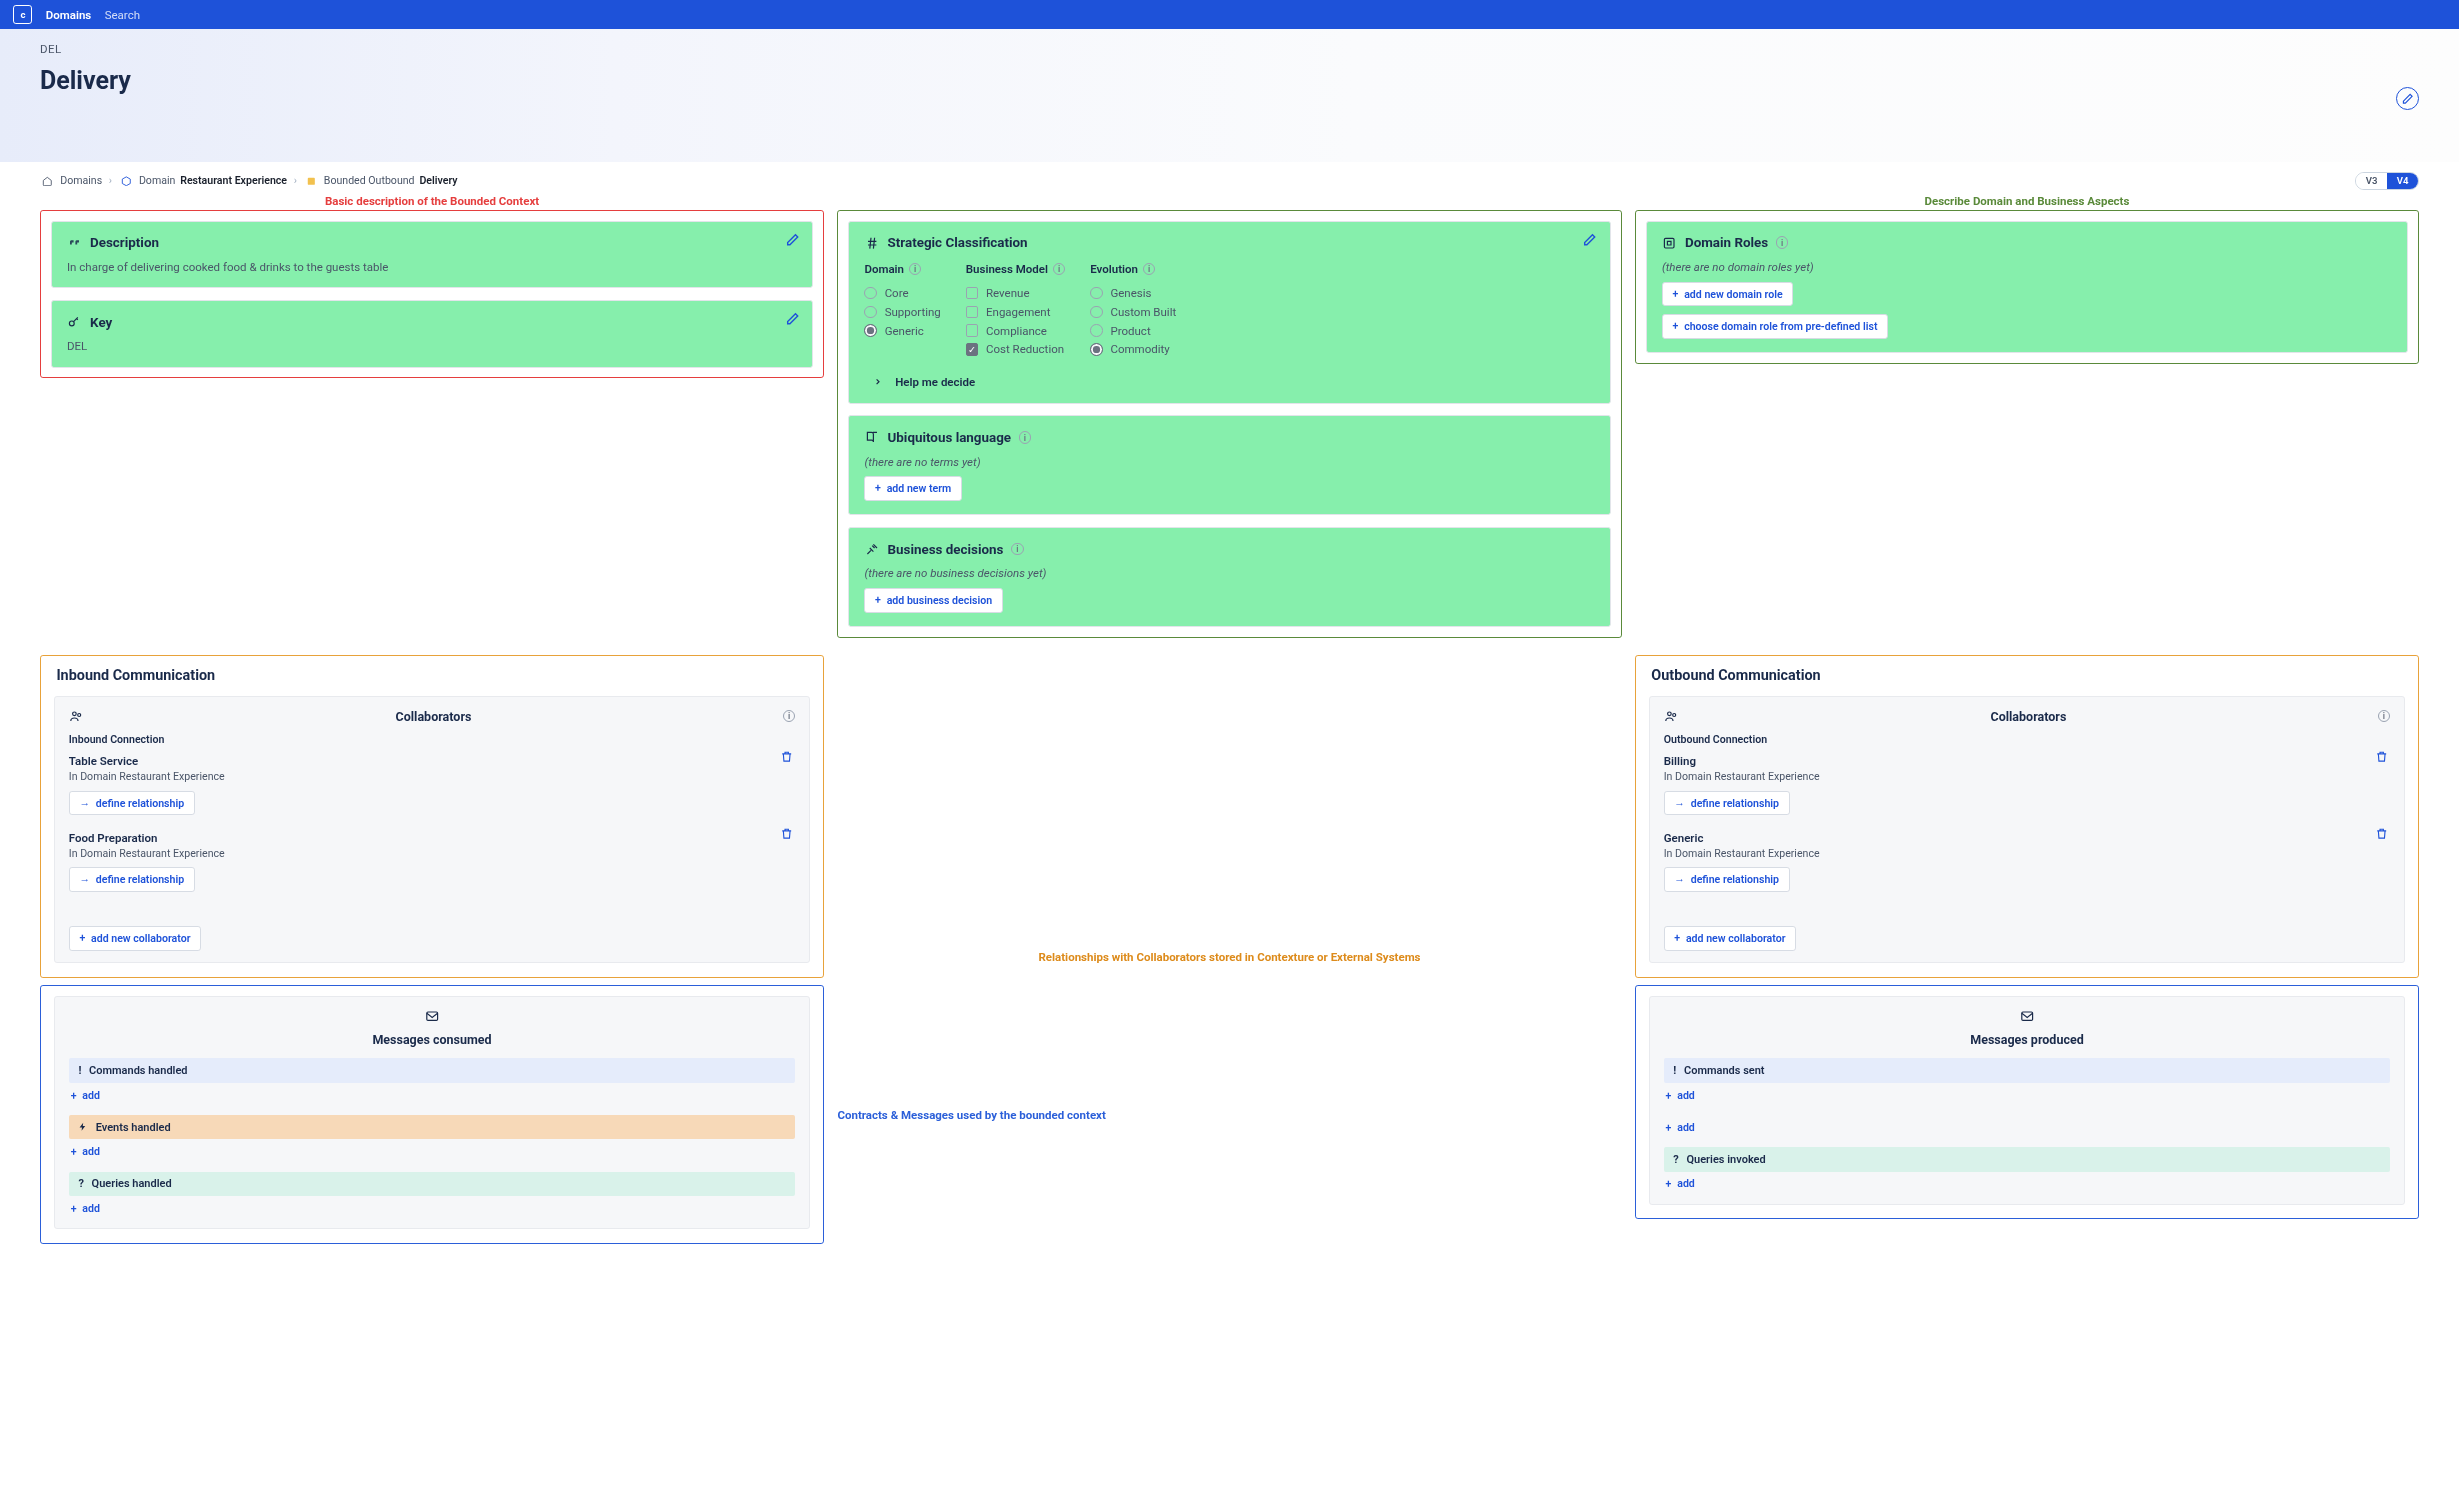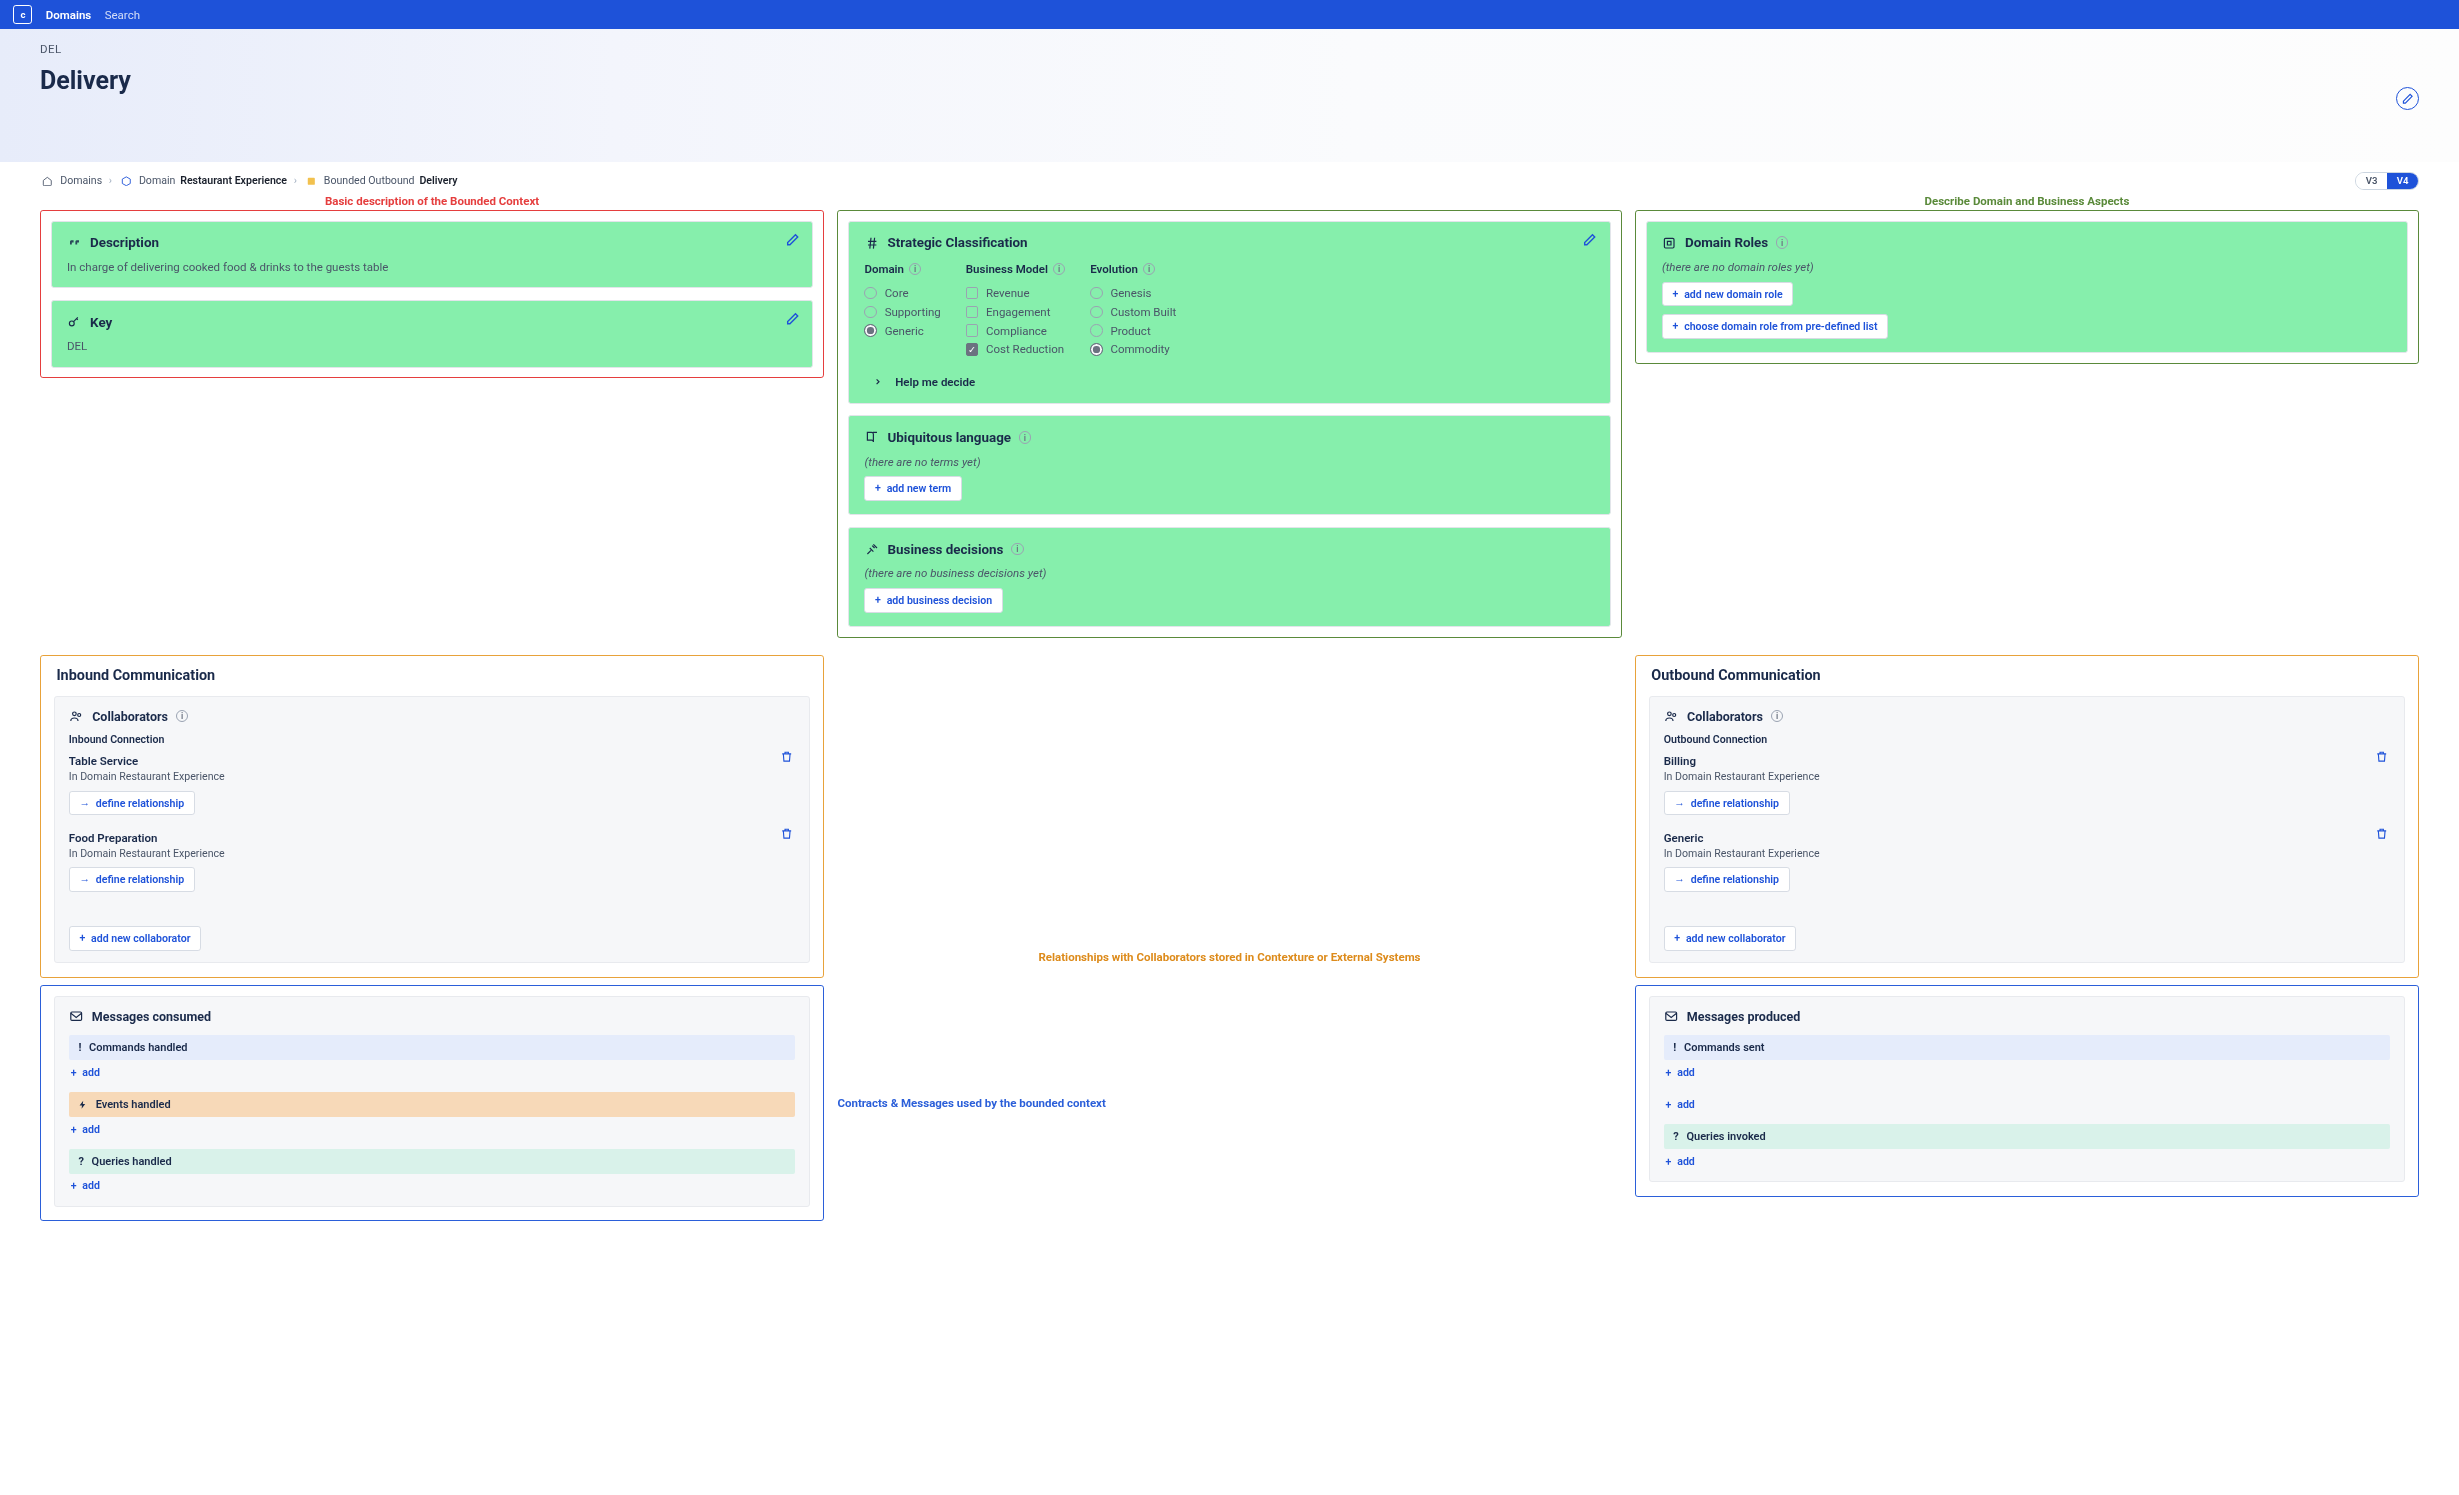"Collaborators" .subcard h4 { gap: 8px -> 15px; justify-content: none -> space-between }
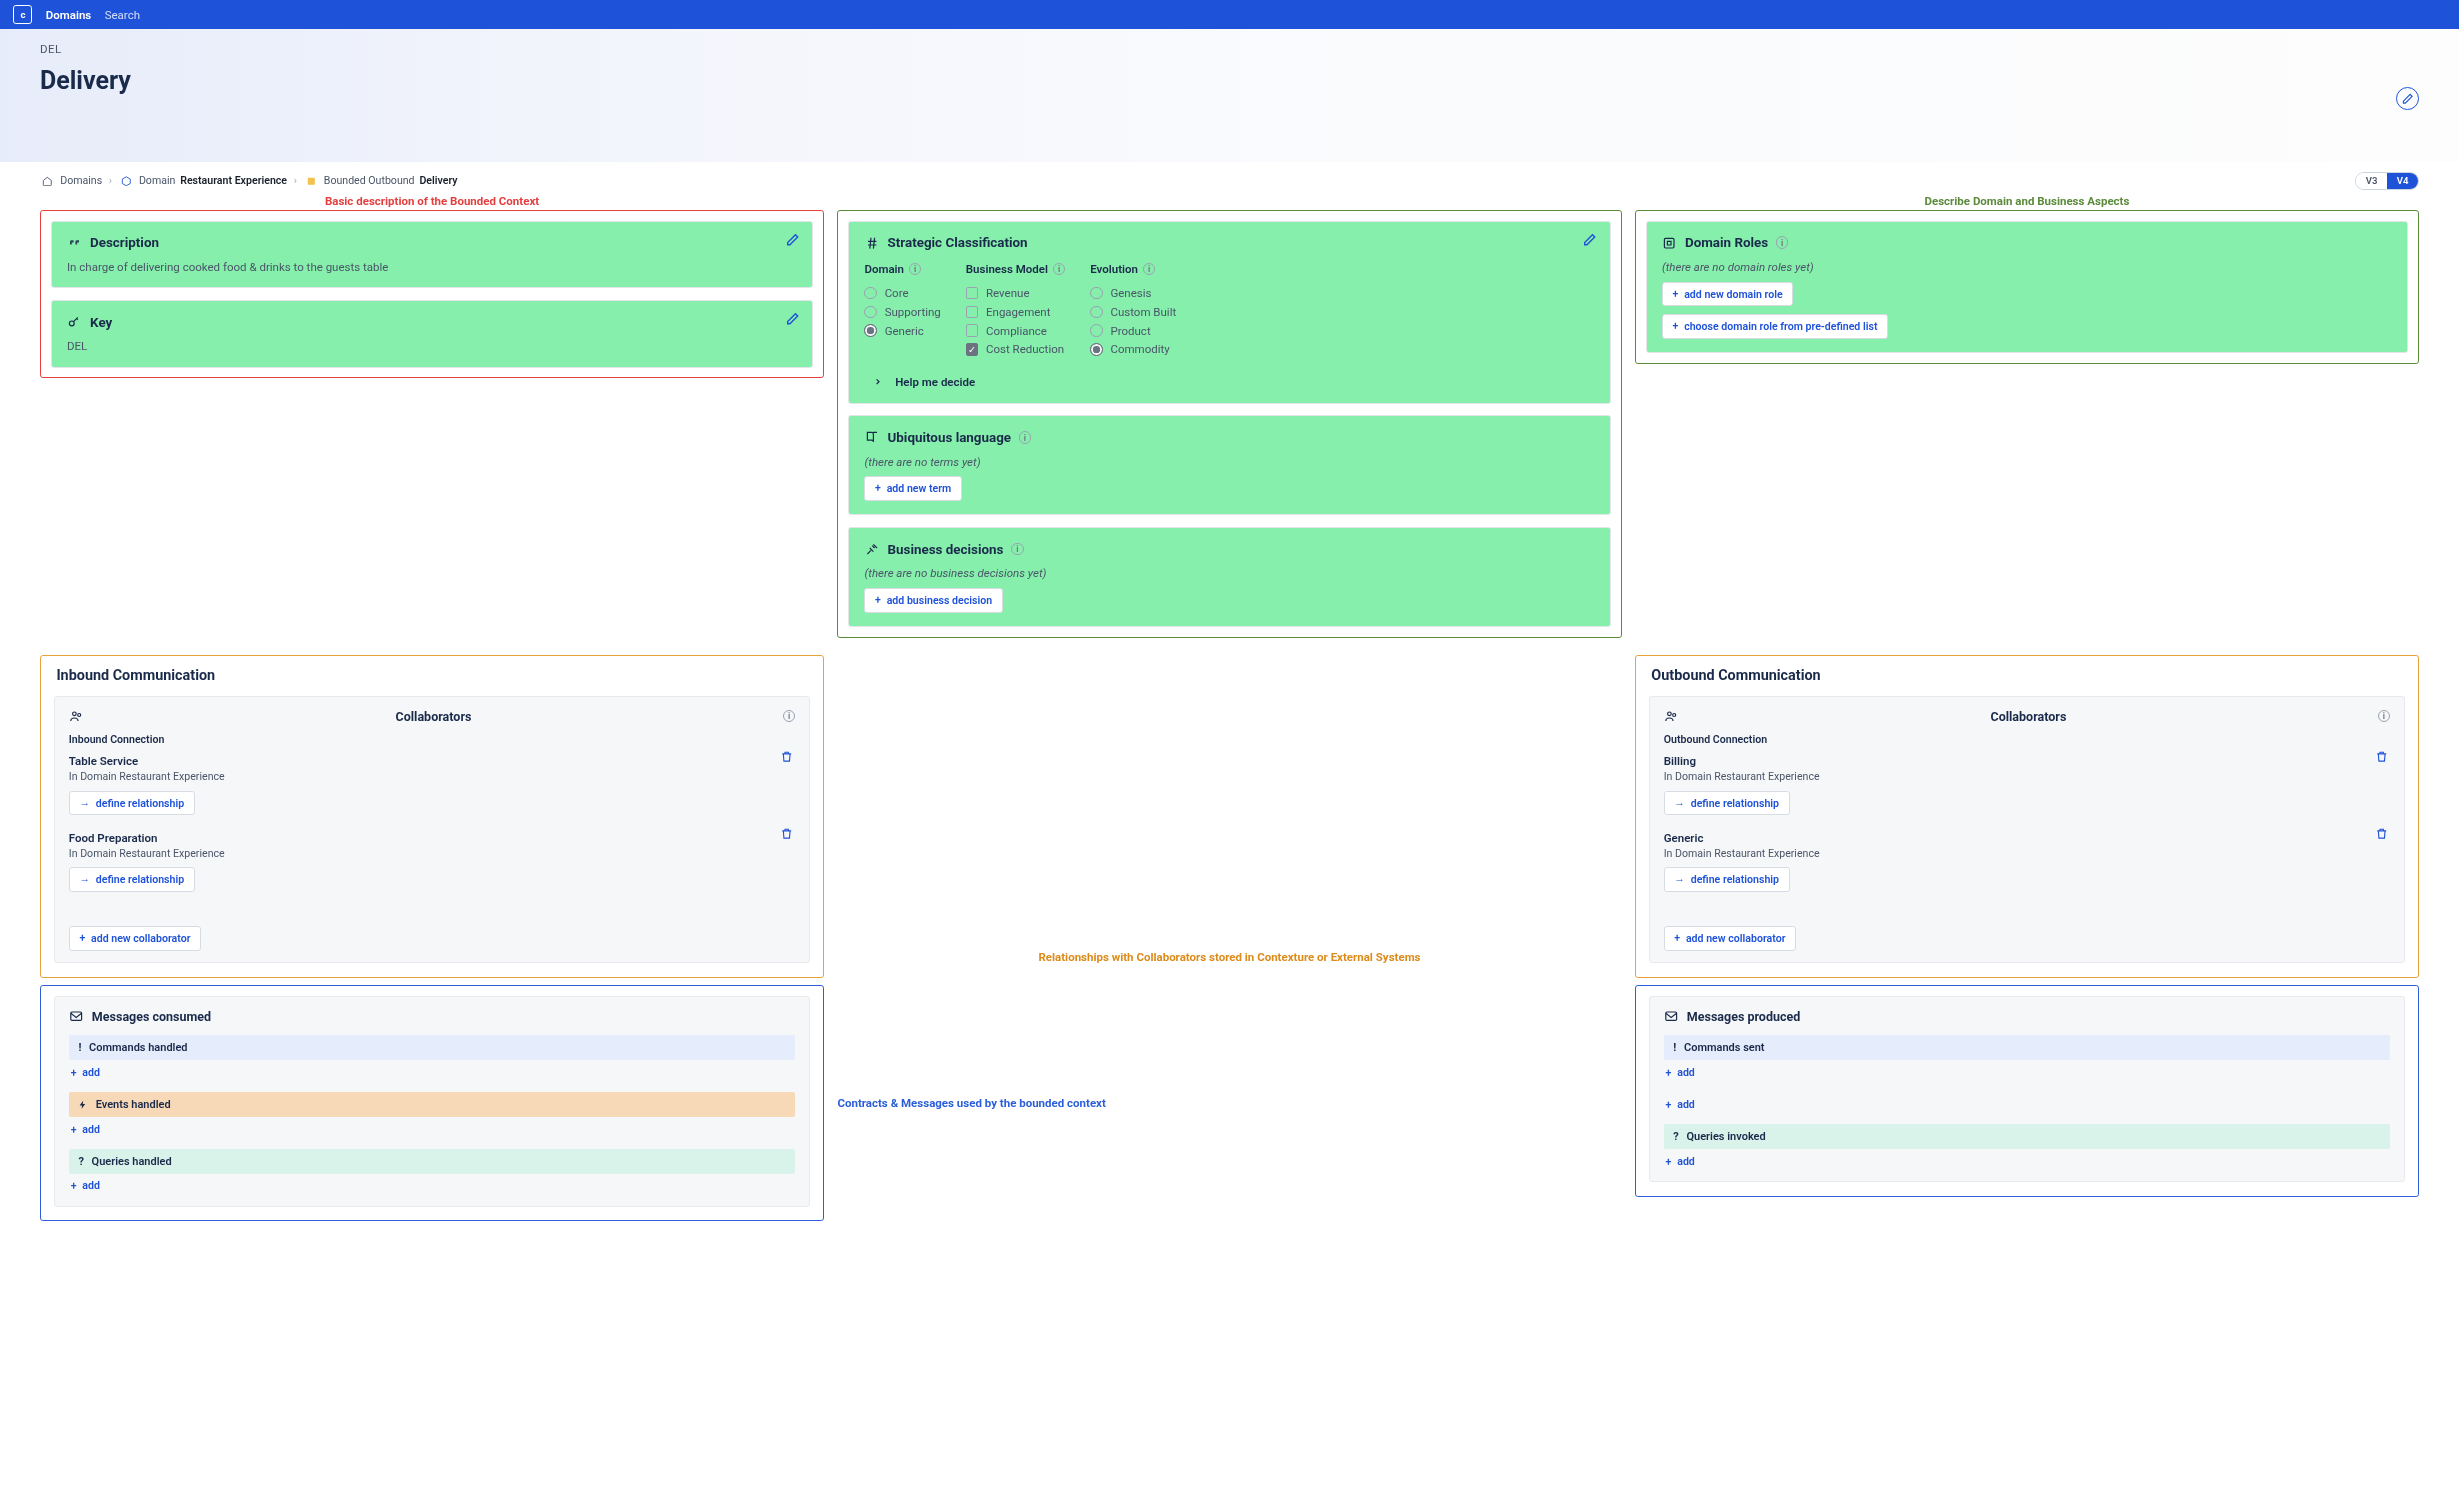"Messages consumed" .msg-card h4 { flex-direction: none -> column }
